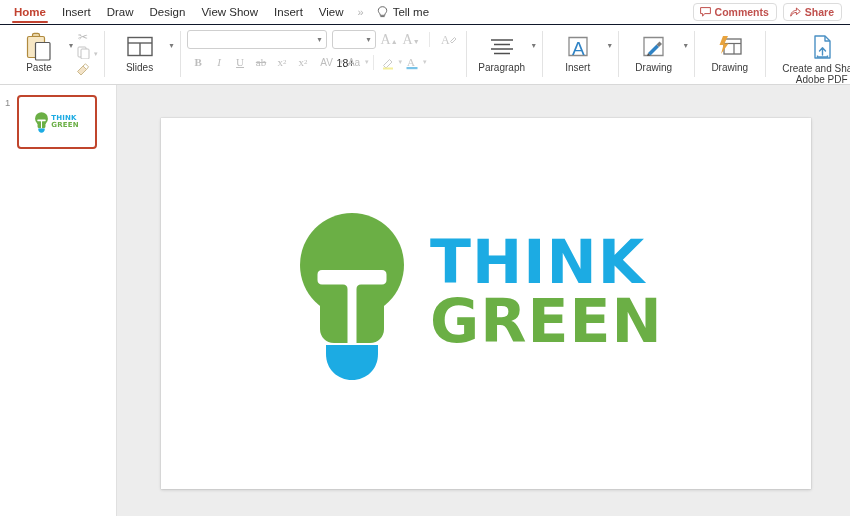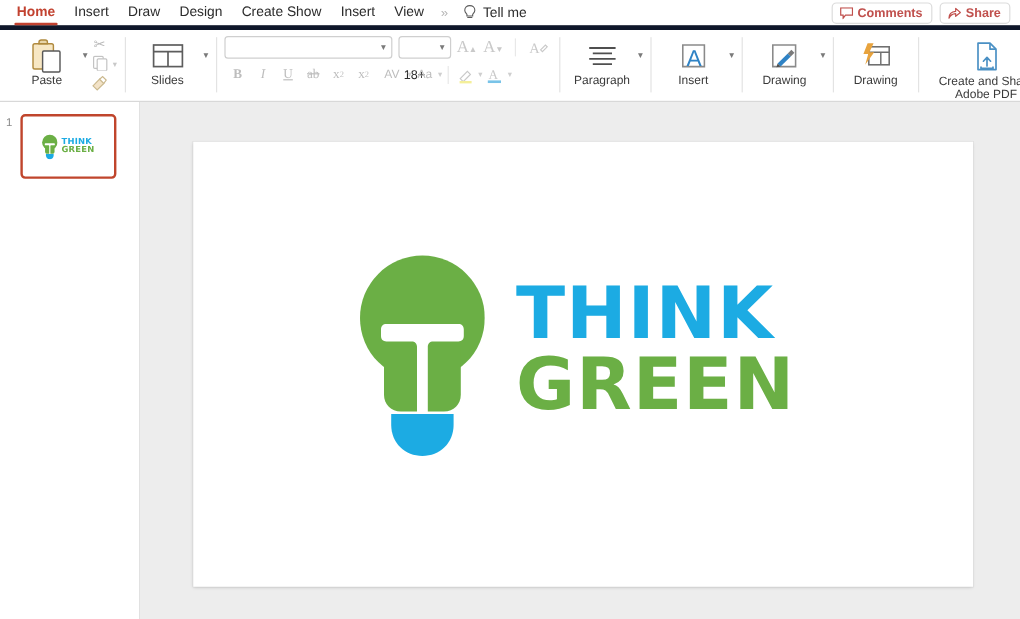"Home" .menubar { border-bottom: 4px solid #0f172a -> 1px solid #0f172a }
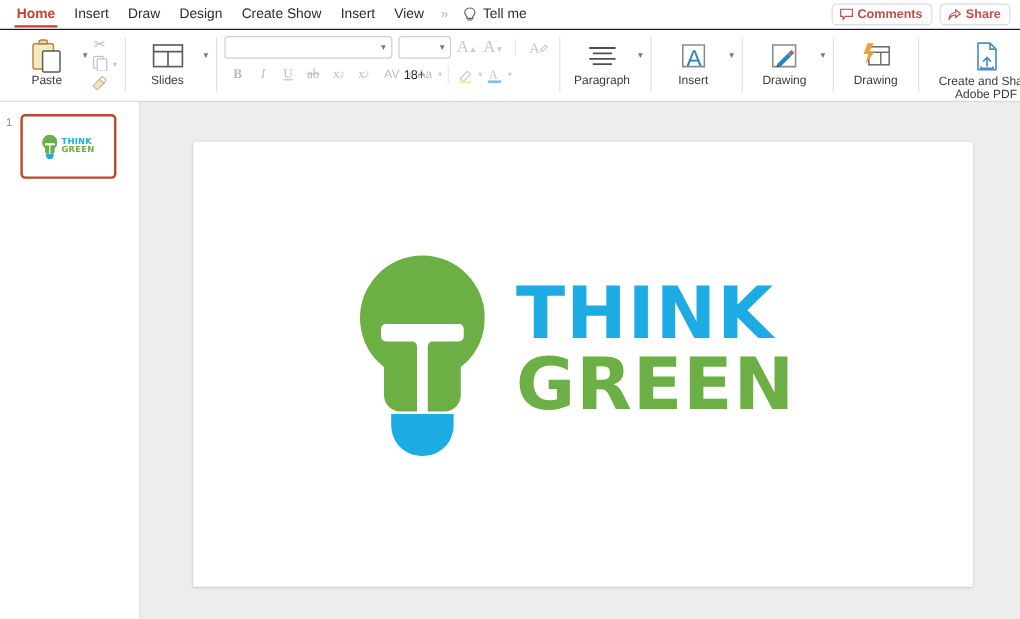"Create Show" span { text: Create -> View }
